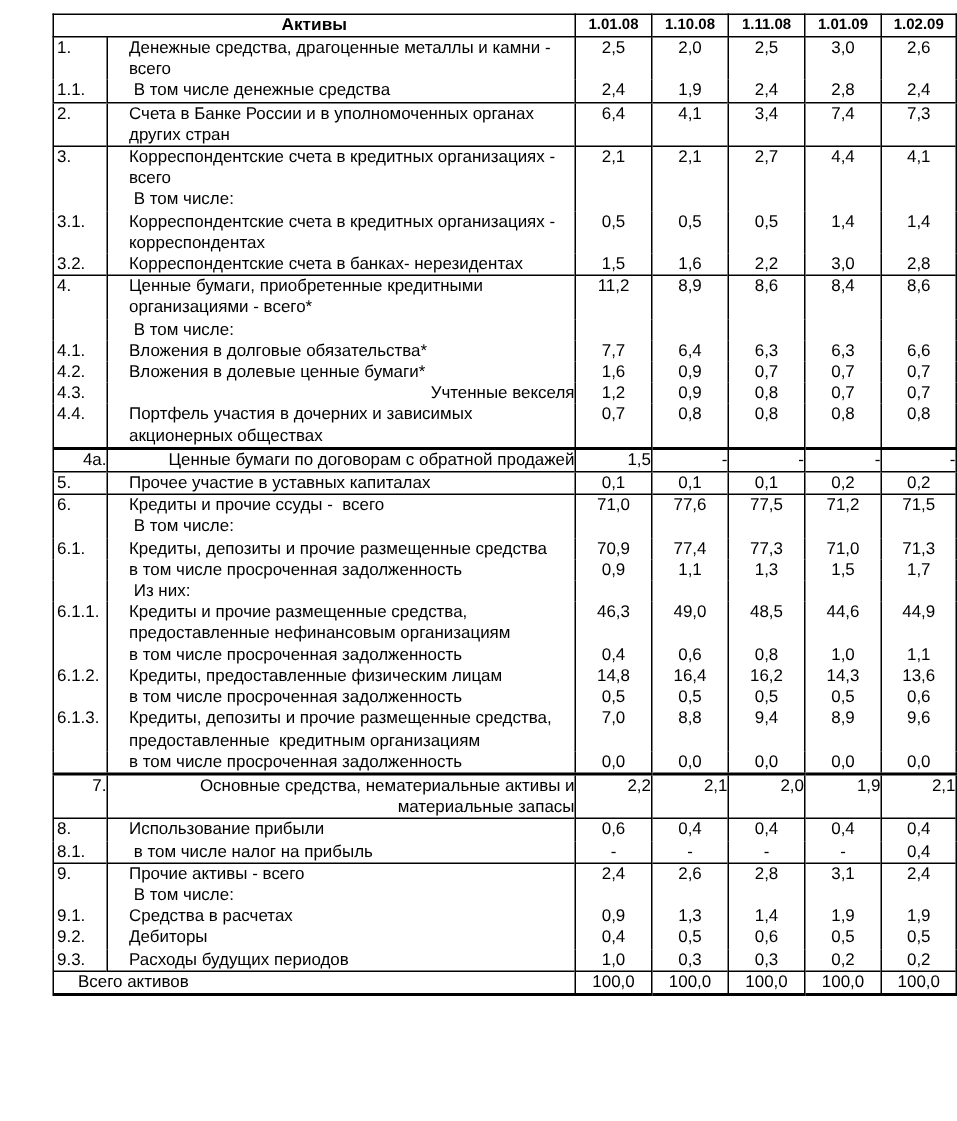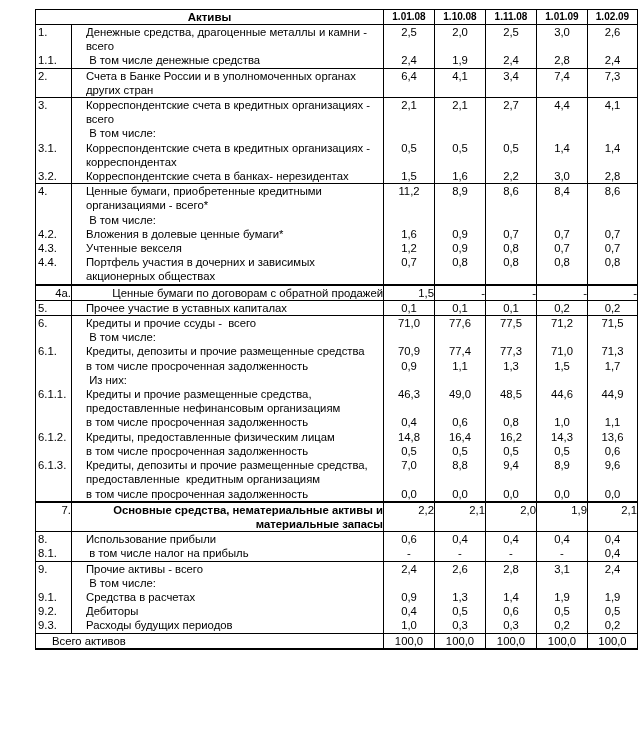"4.1." tr { html: none -> <tr> <td>4.1.</td> <td>Вложения в долговые обязательства*</td> <td>7,7</td> <td>6,4</td> <td>6,3</td> <td>6,3</td> <td>6,6</td> </tr> }
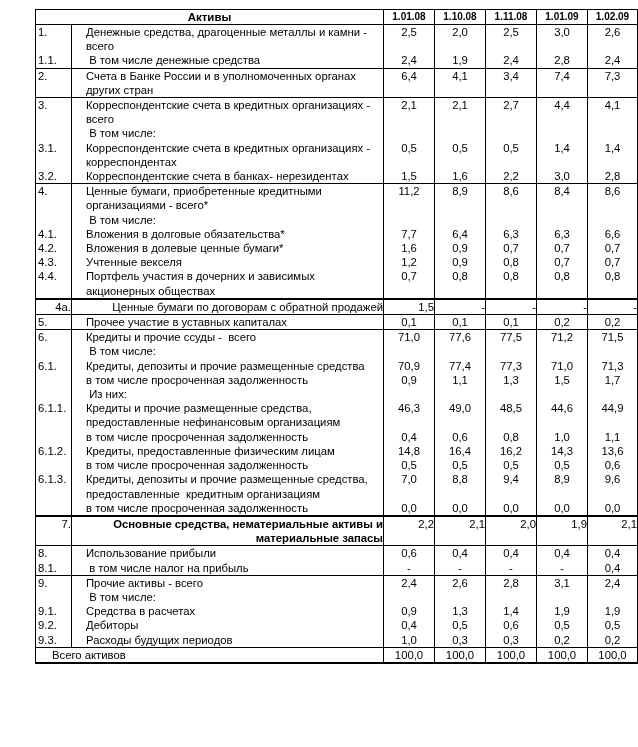"Учтенные векселя" td.label { text-align: none -> right }
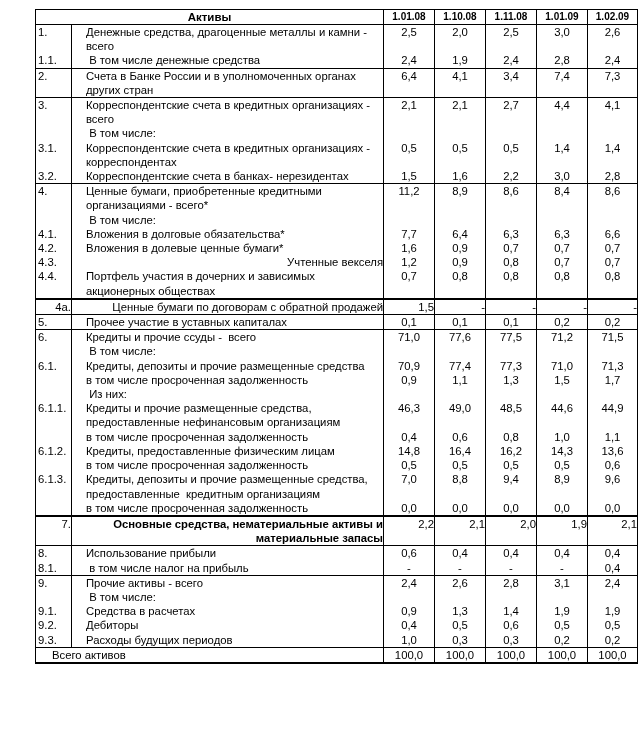"Основные средства, нематериальные активы" td.label { font-weight: bold -> none }
